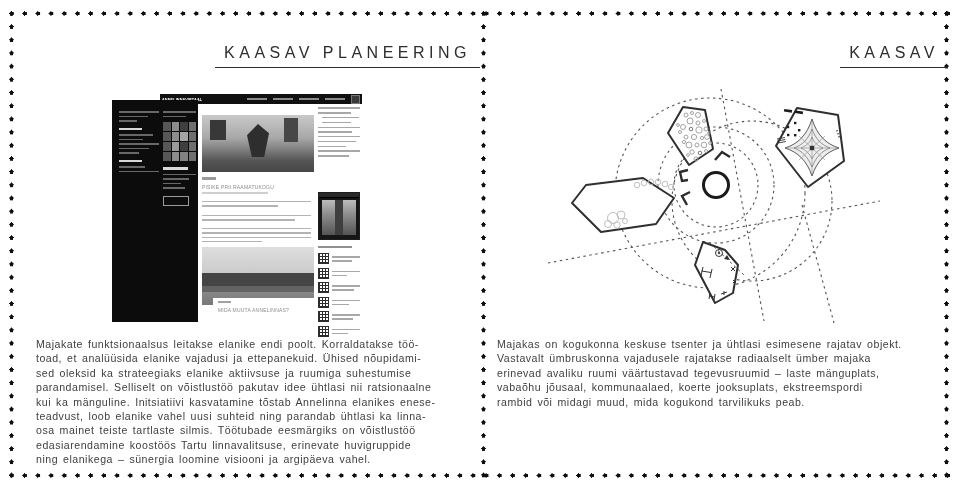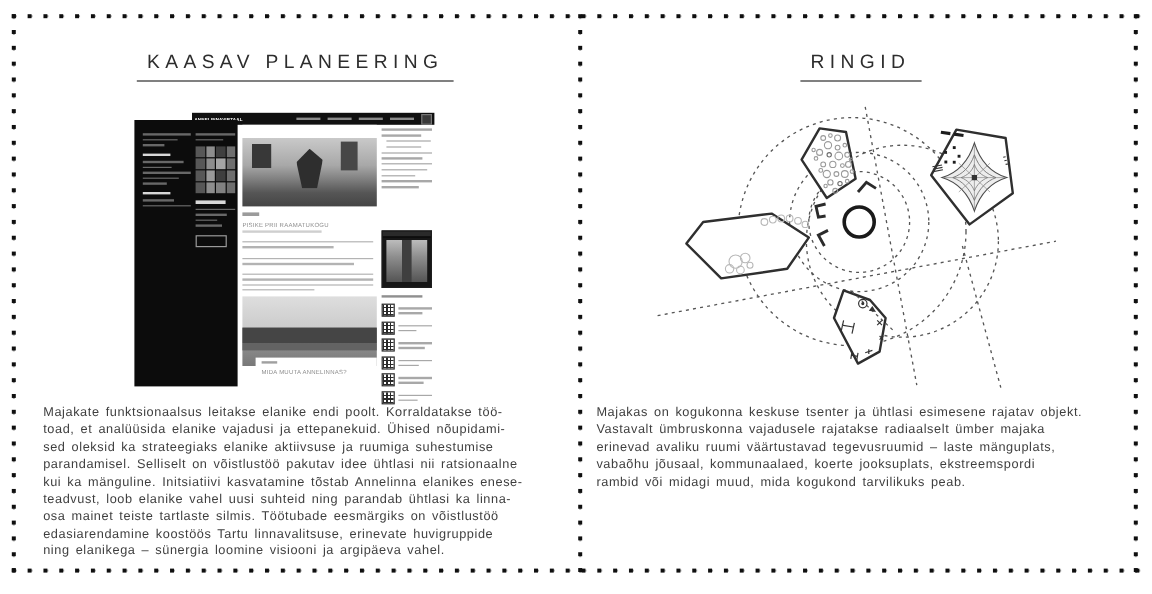"KAASAV PLANEERING" .twrap { text-align: center -> right }
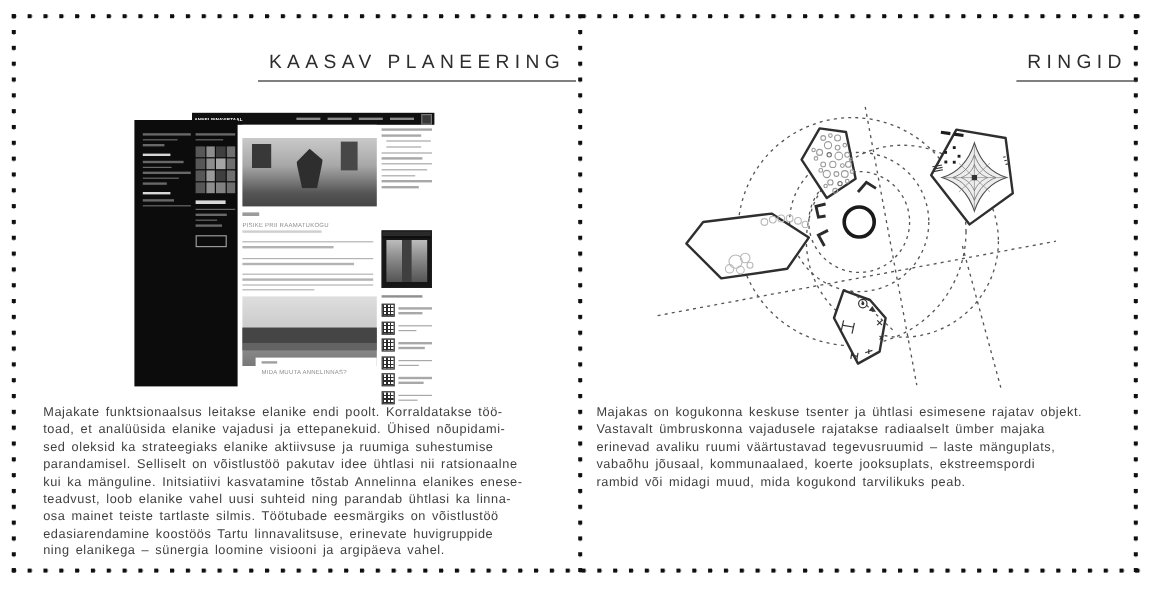"RINGID" span.ptitle { text: RINGID -> KAASAV }
